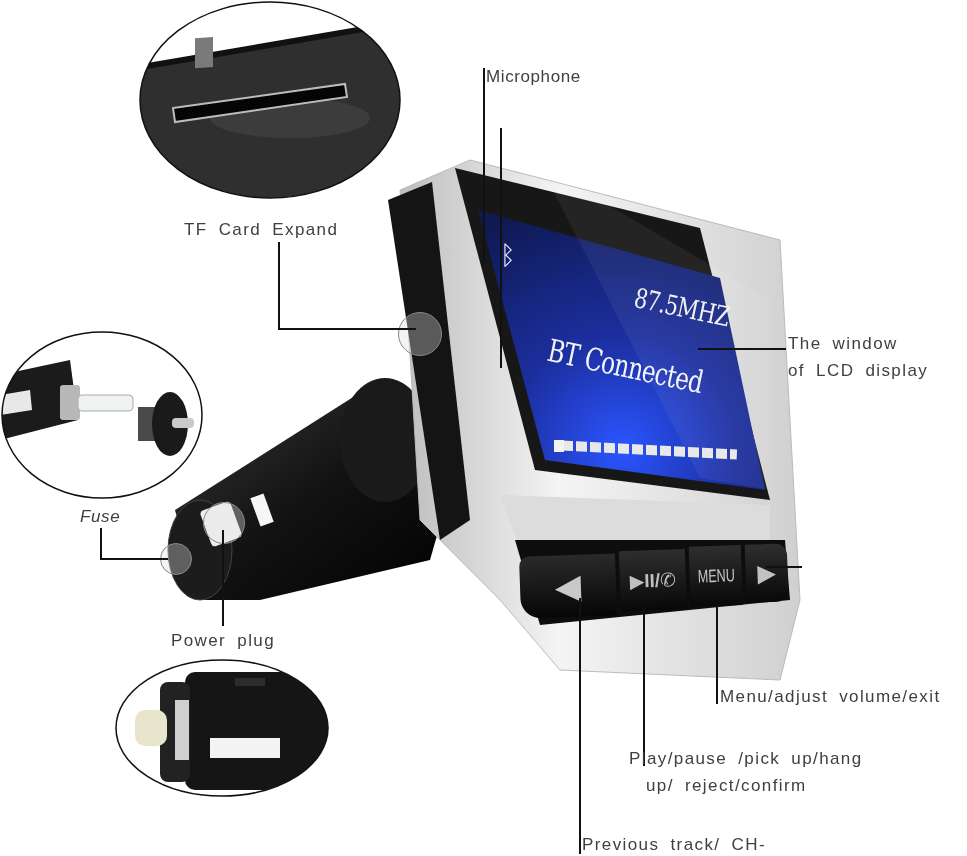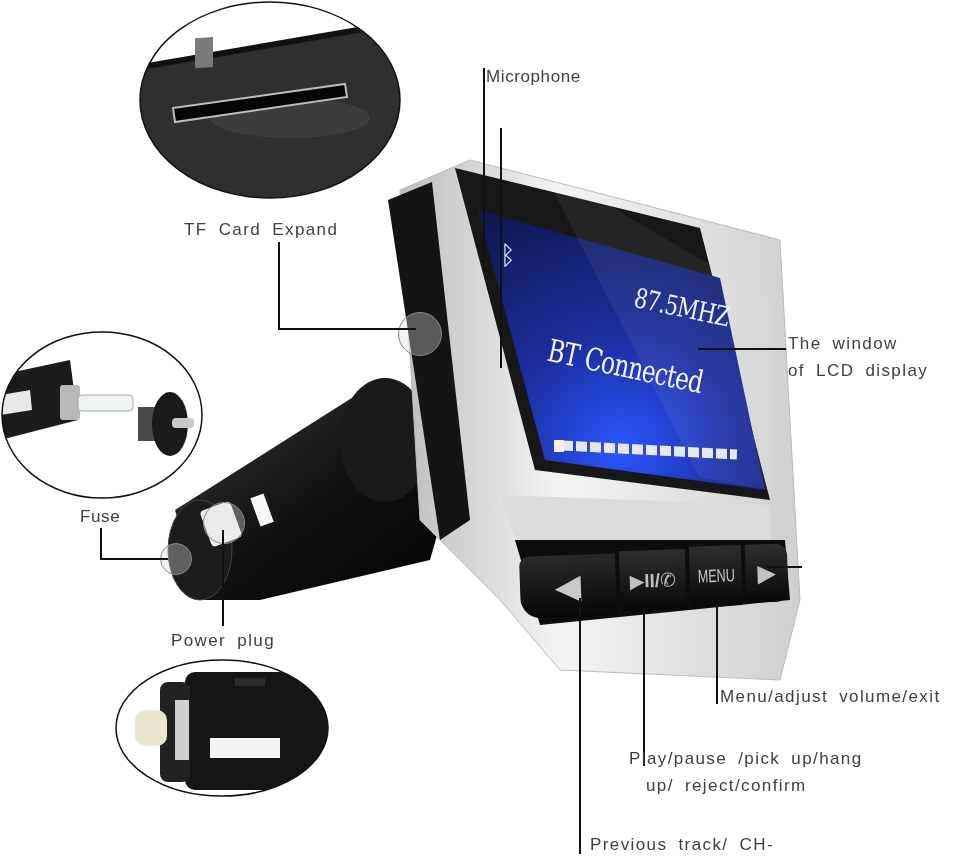"Fuse" span.label { font-style: none -> italic }
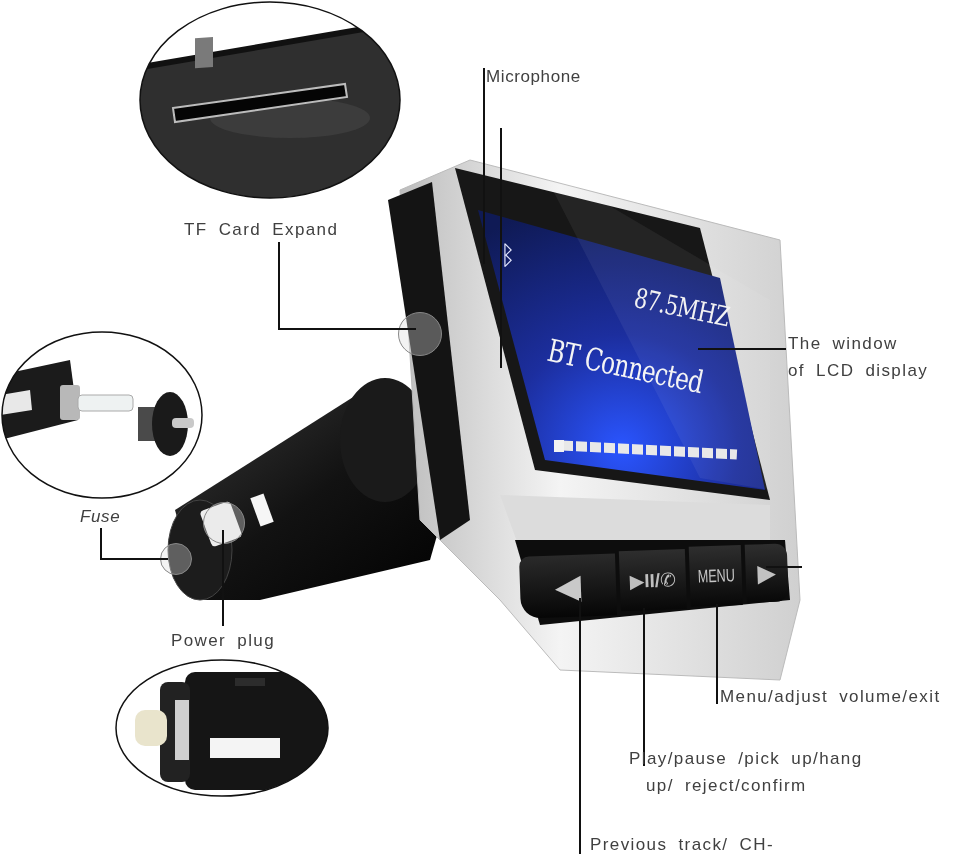"Previous track/ CH-" span.label { padding-left: 8px -> none }
